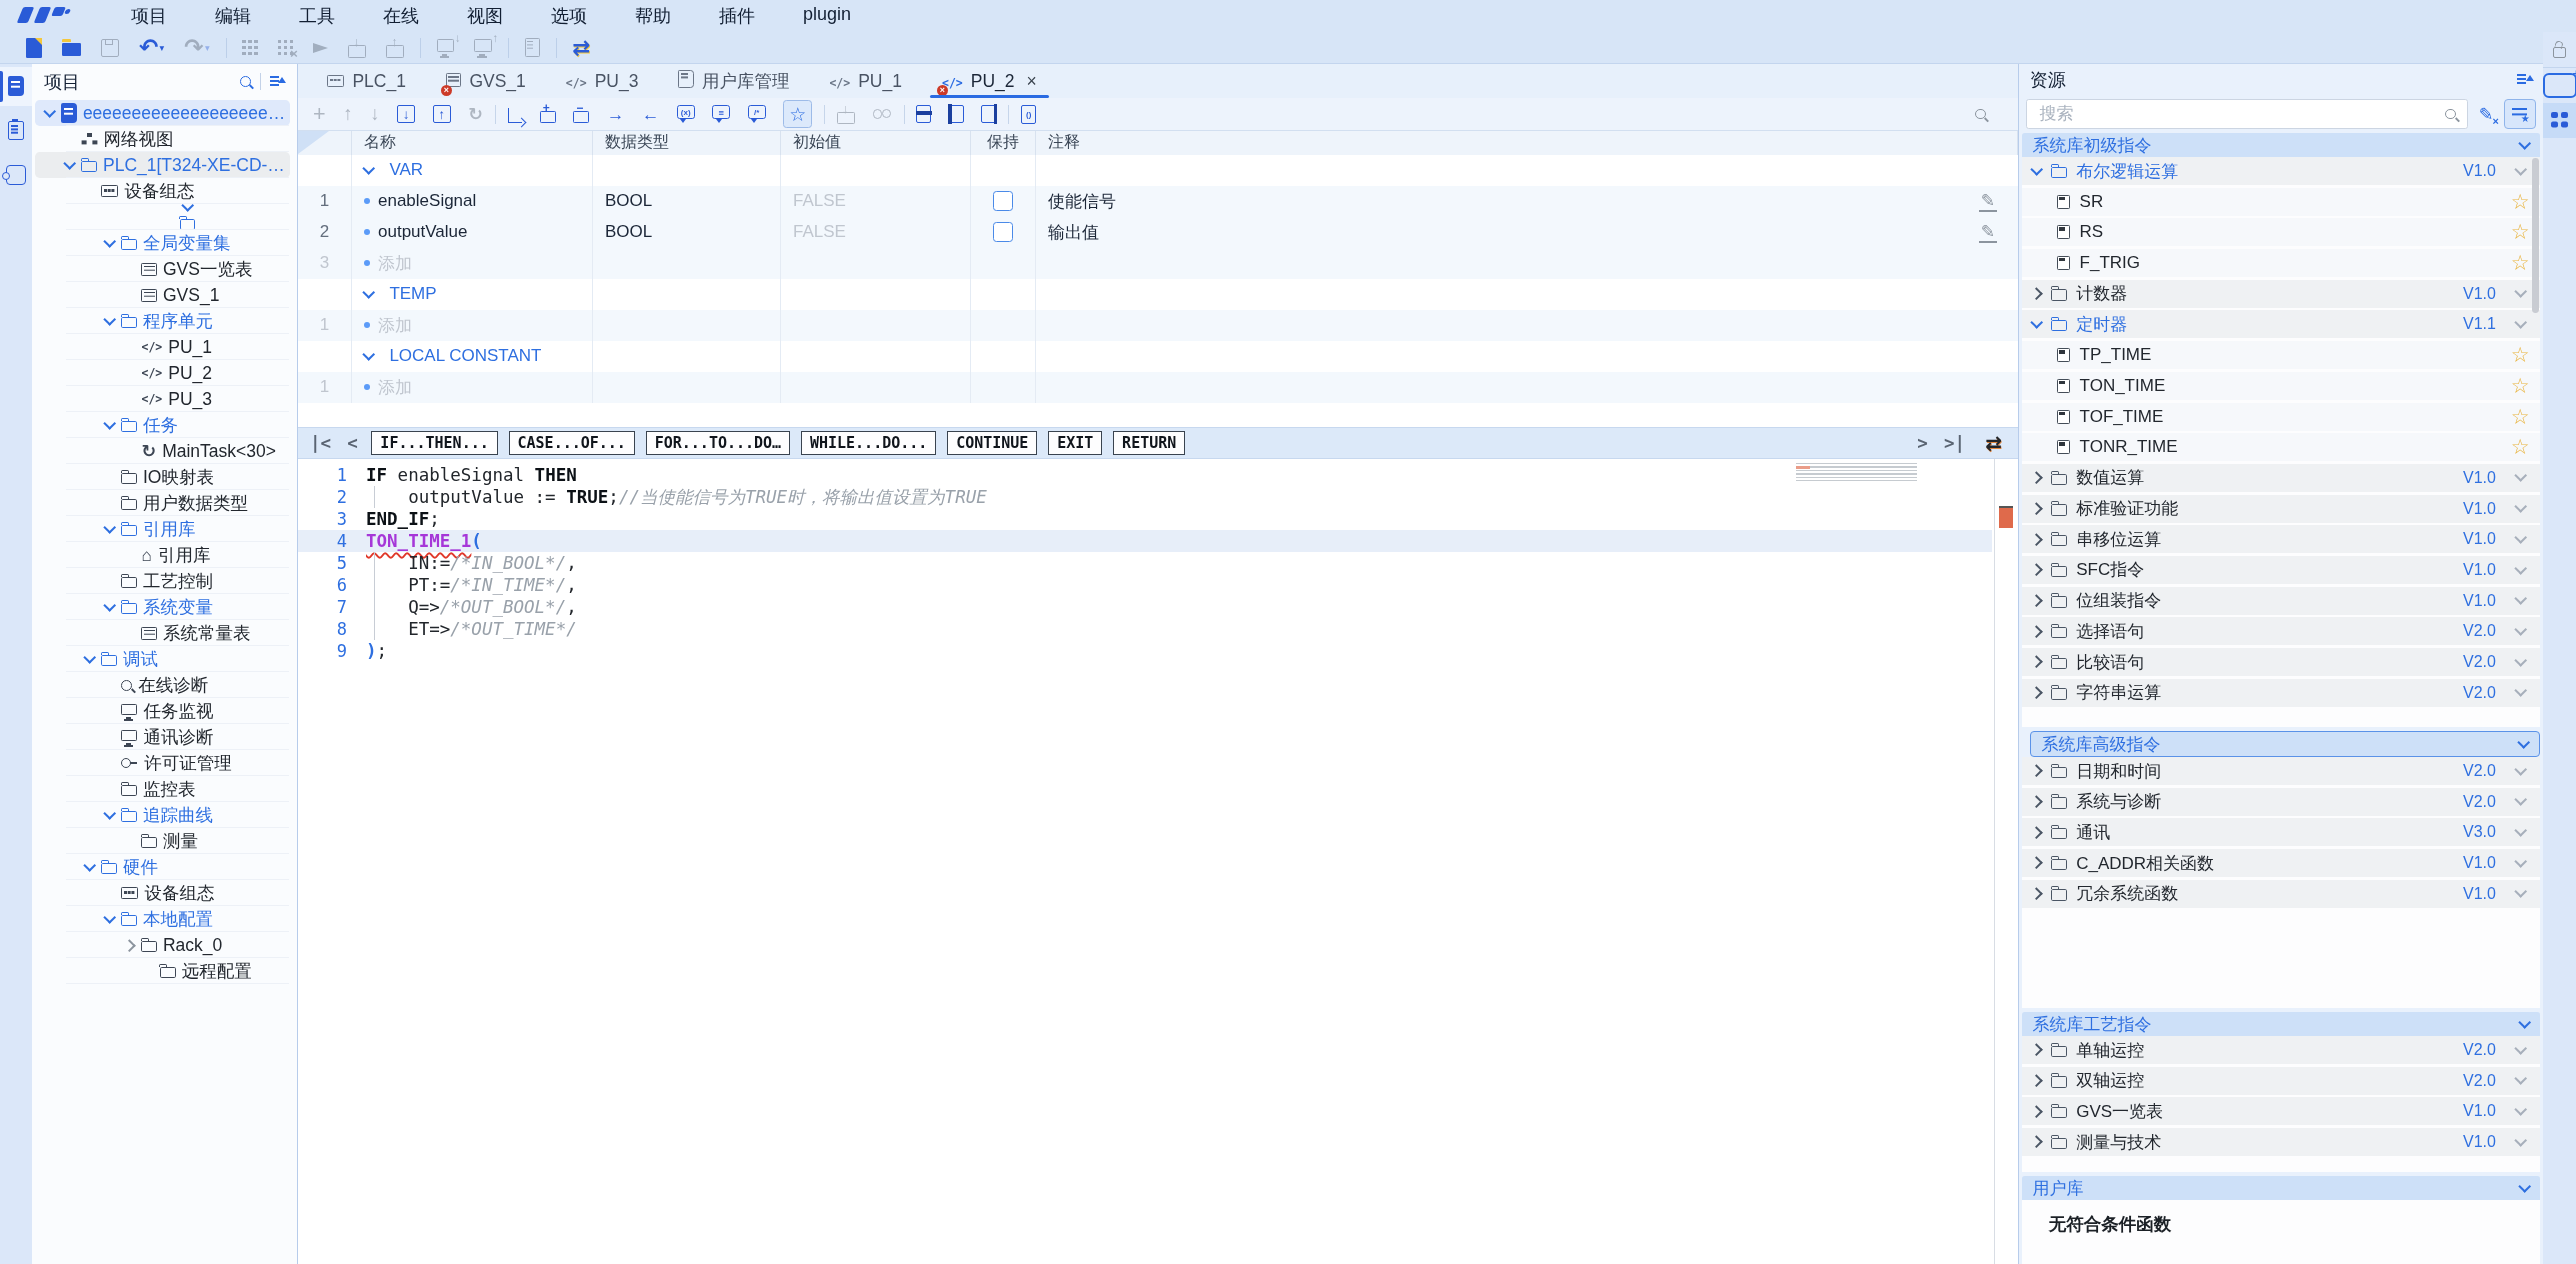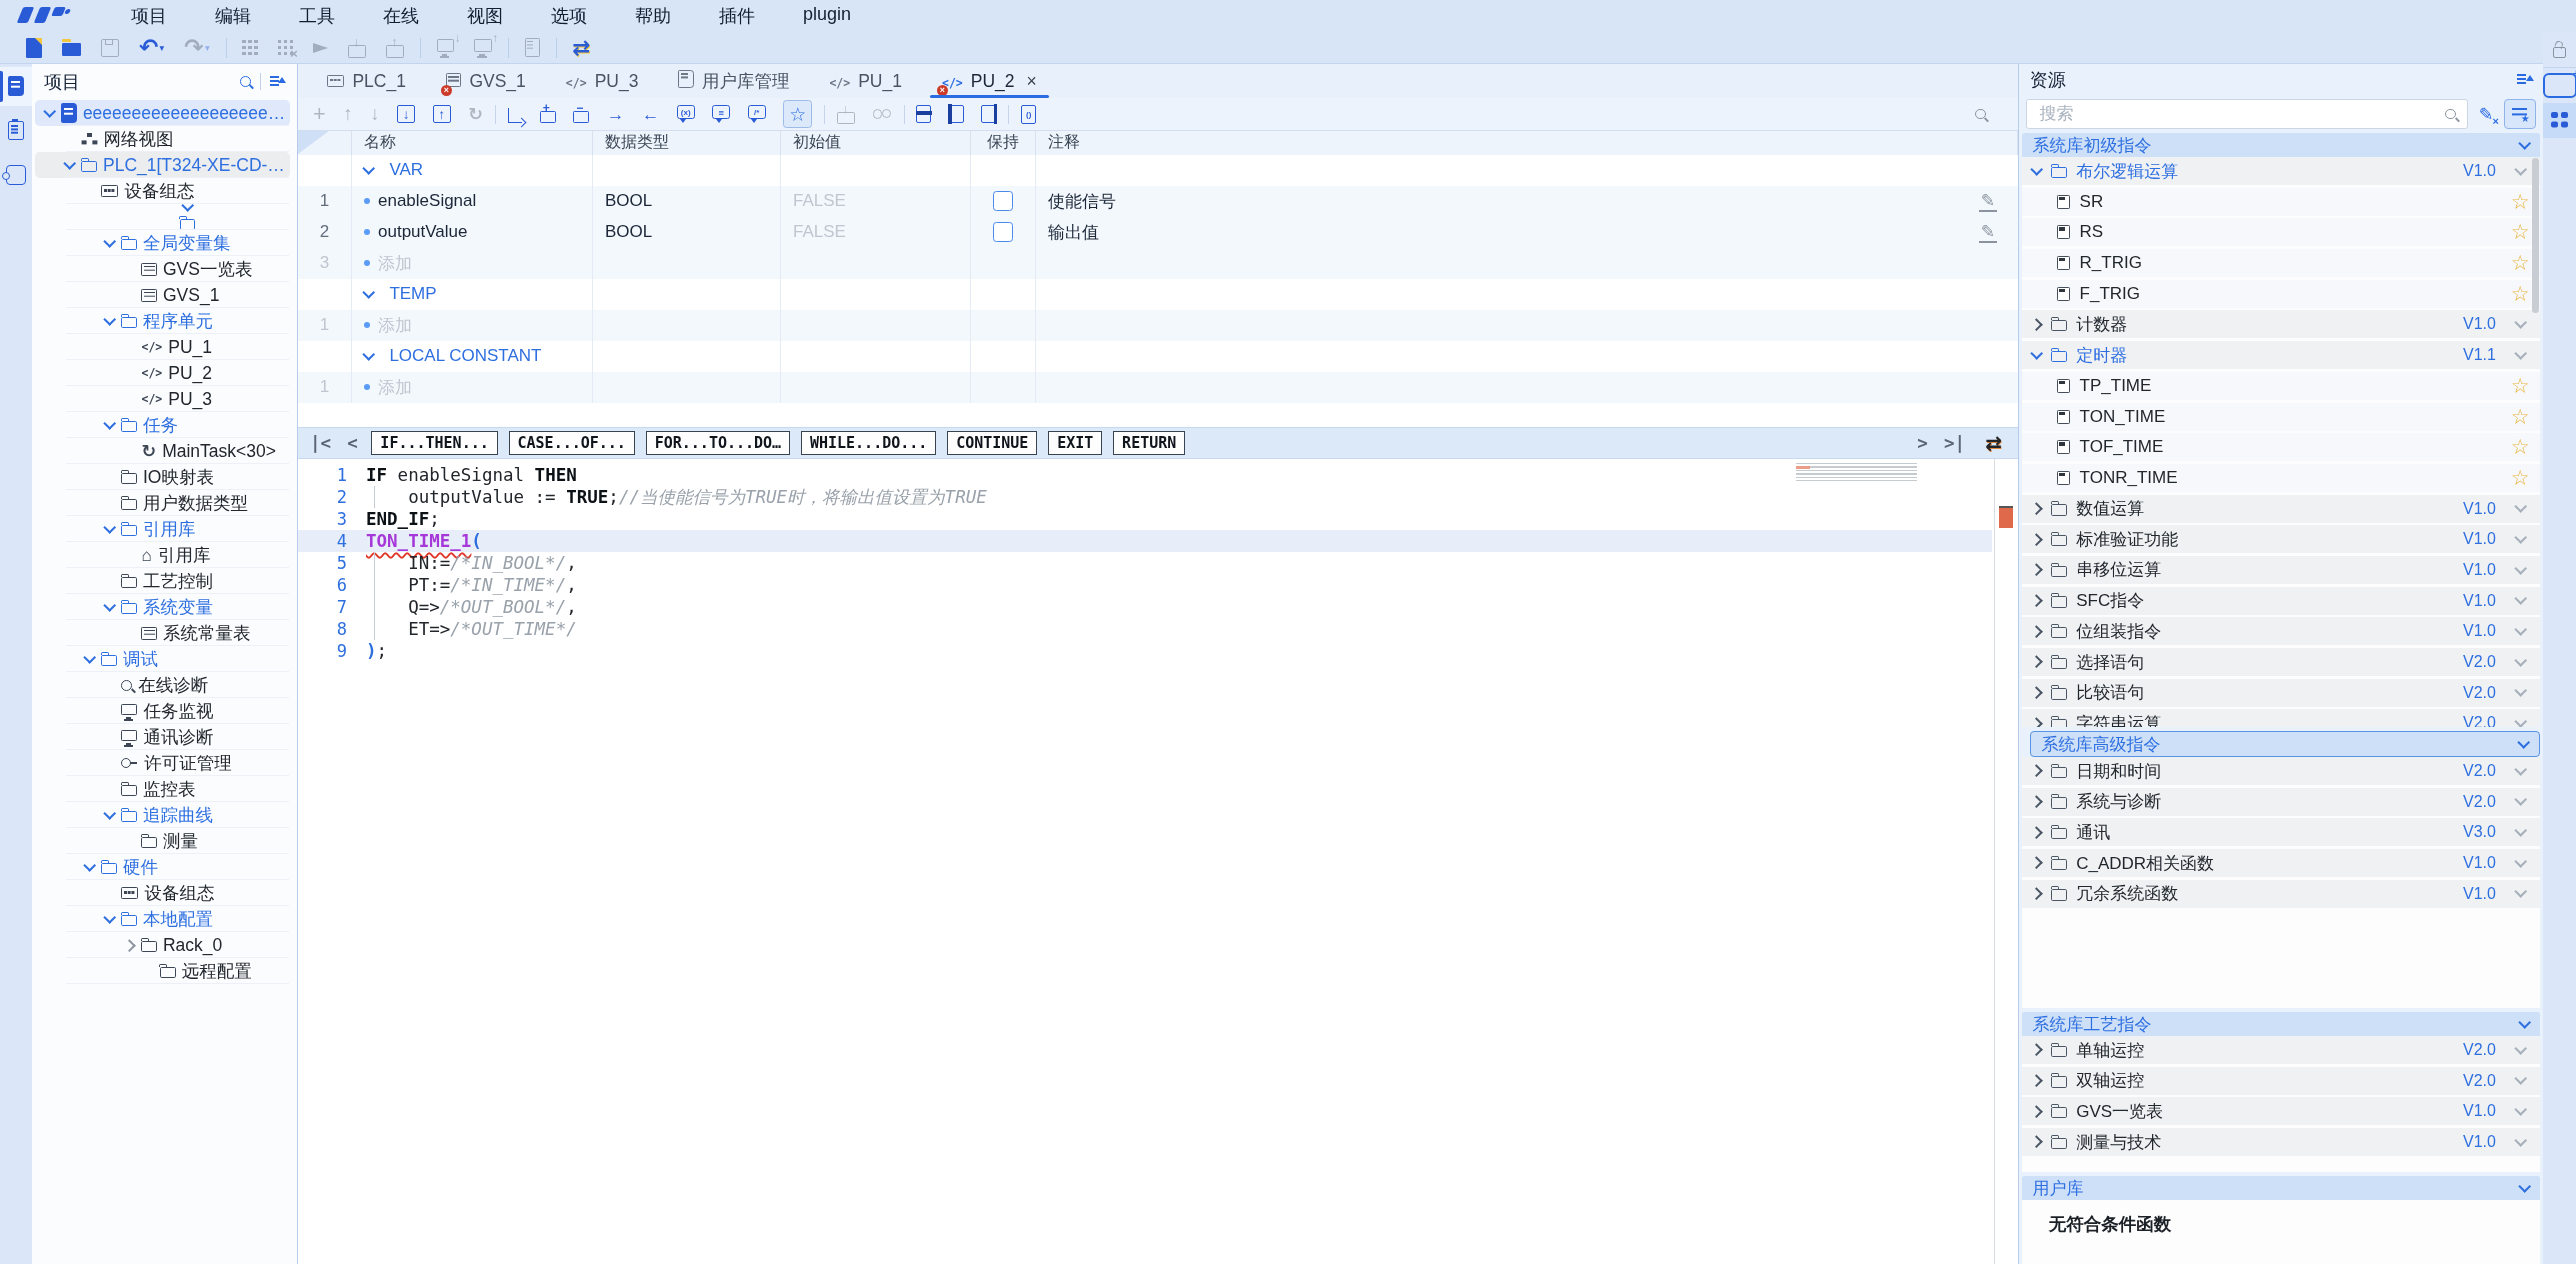"R_TRIG" div.rp-row { html: <div> <span></span> <span>R_TRIG</span> <span></span> </div> -> none }
